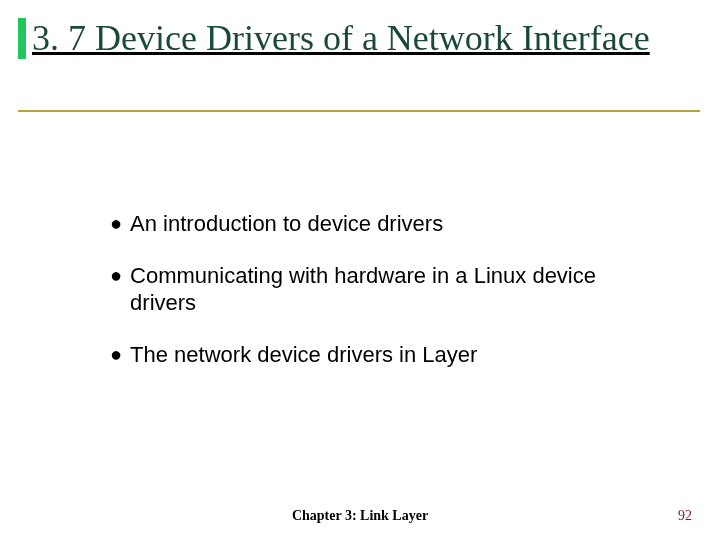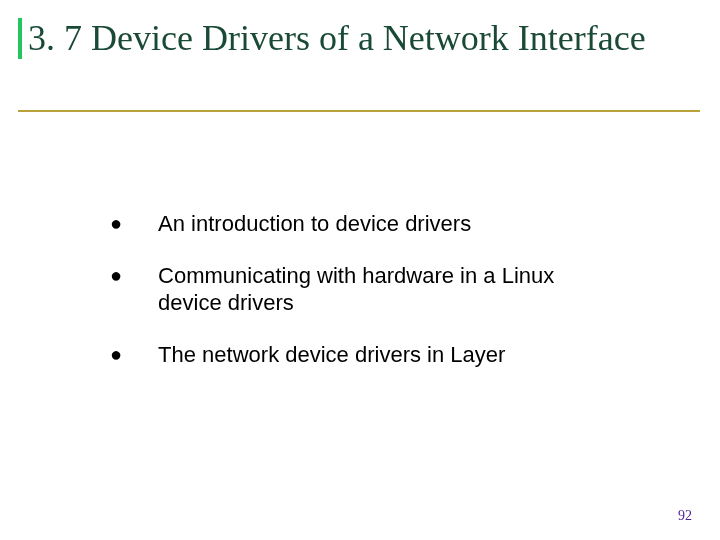"3. 7 Device Drivers of" .title-block { border-left: 4px solid #22c55e -> 8px solid #22c55e; text-decoration: none -> underline }
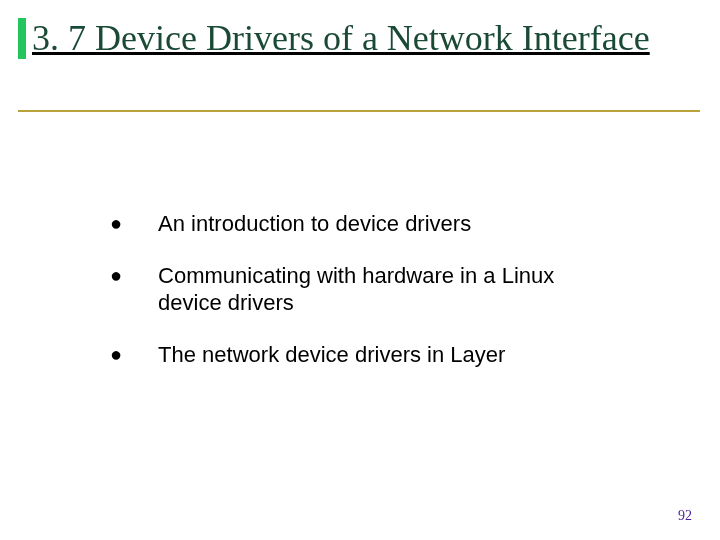"An introduction to device drivers" .bullet-text { margin-left: 28px -> none }
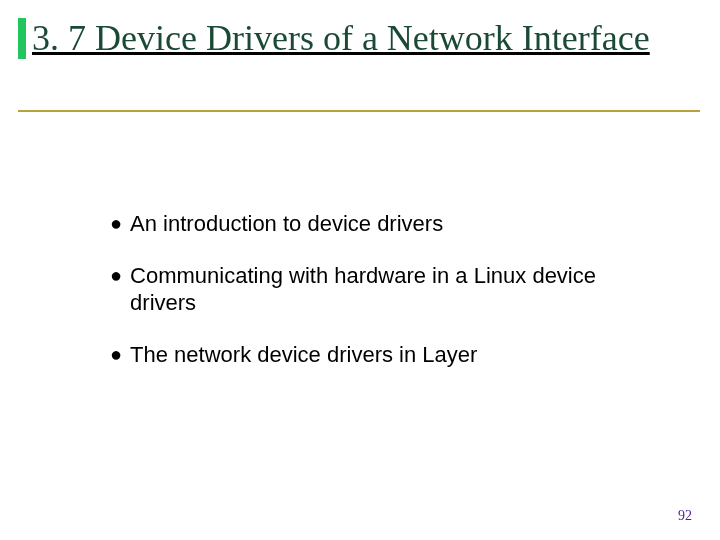"Chapter 3: Link Layer" div.footer-center { html: none -> <div>Chapter 3: Link Layer</div> }
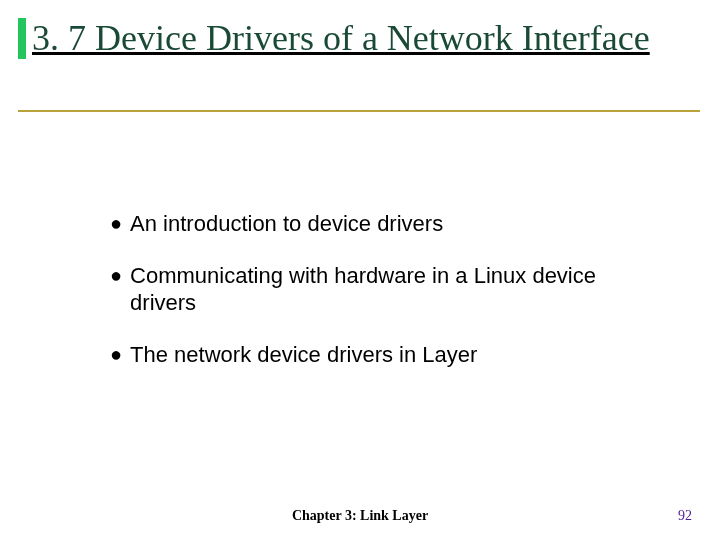"92" .footer-pagenum { color: #4c1d95 -> #7f1d1d }
